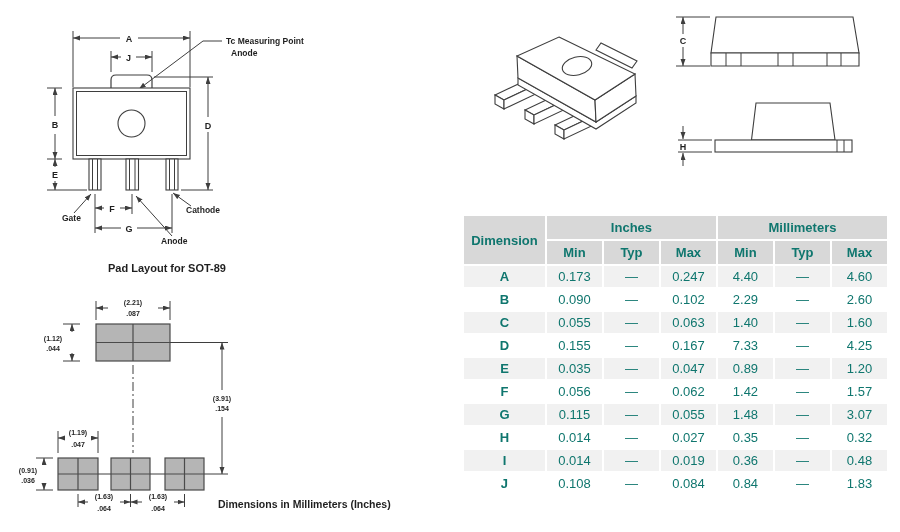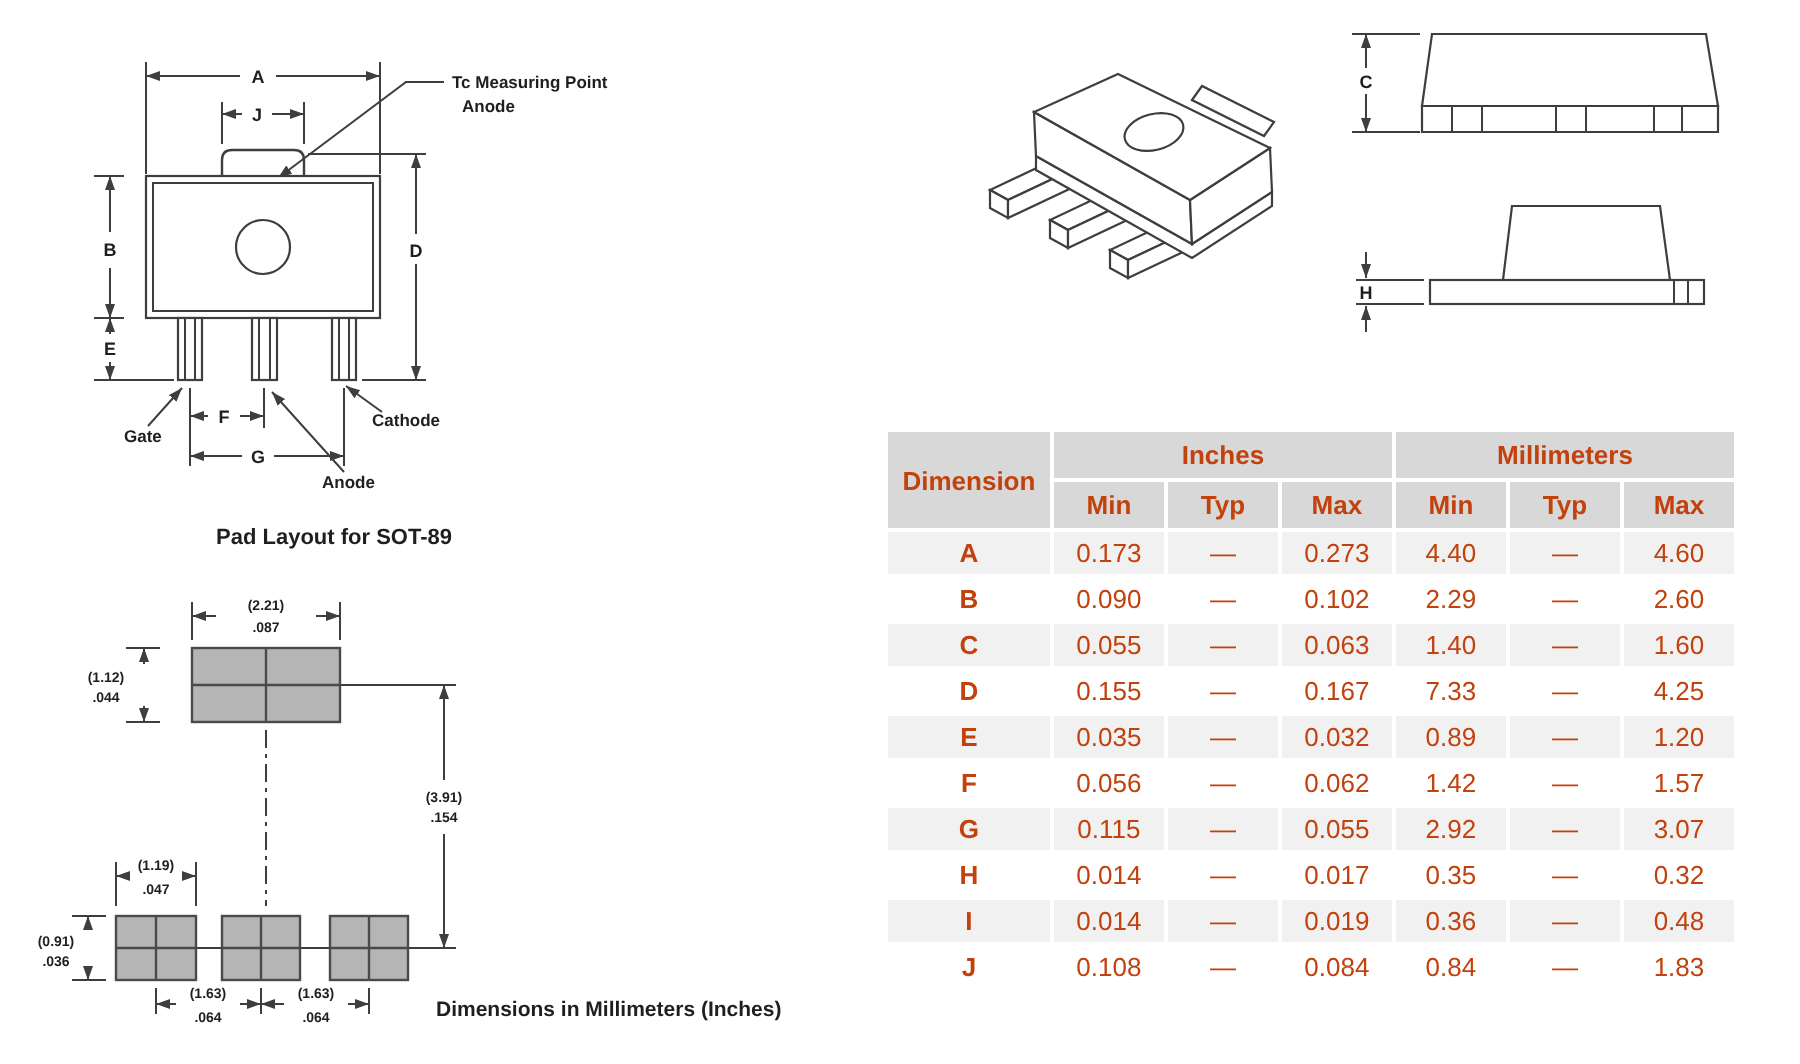"Dimension" #dim-table { color: #c2410c -> #0f766e; left: 442px -> 462px }
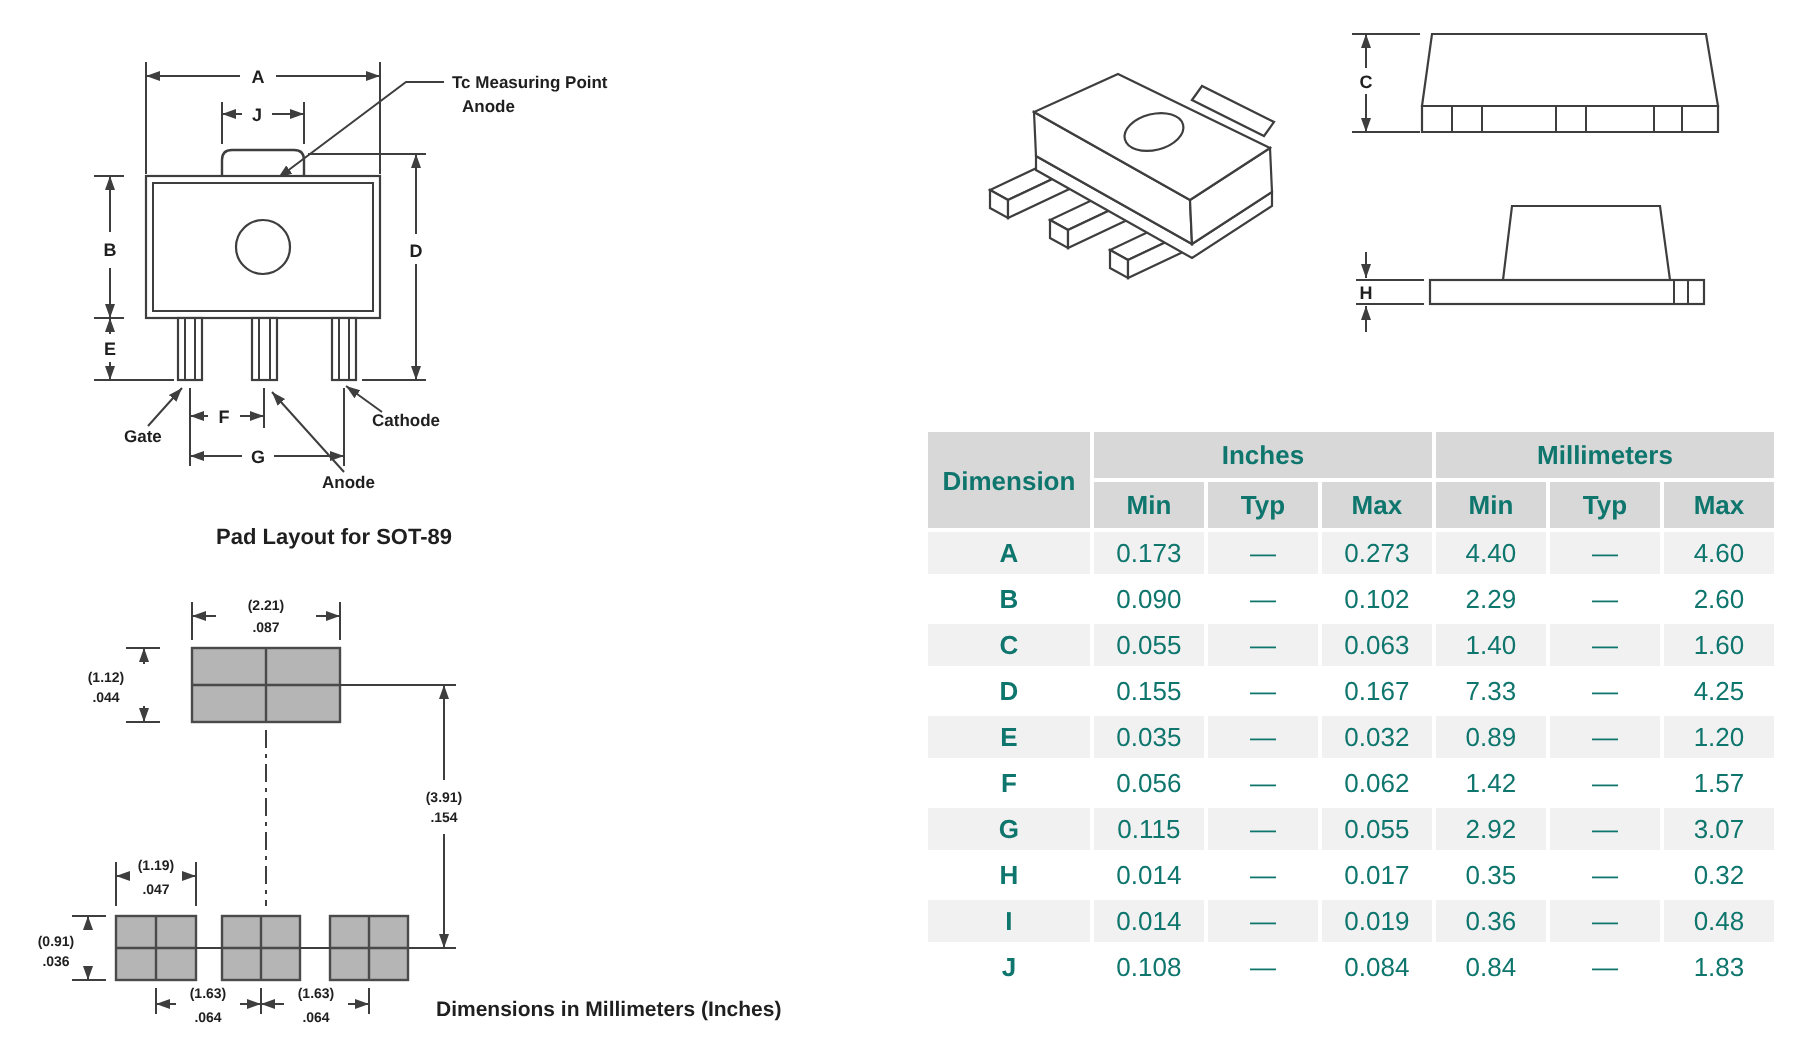"0.273" td { text: 0.273 -> 0.247 }
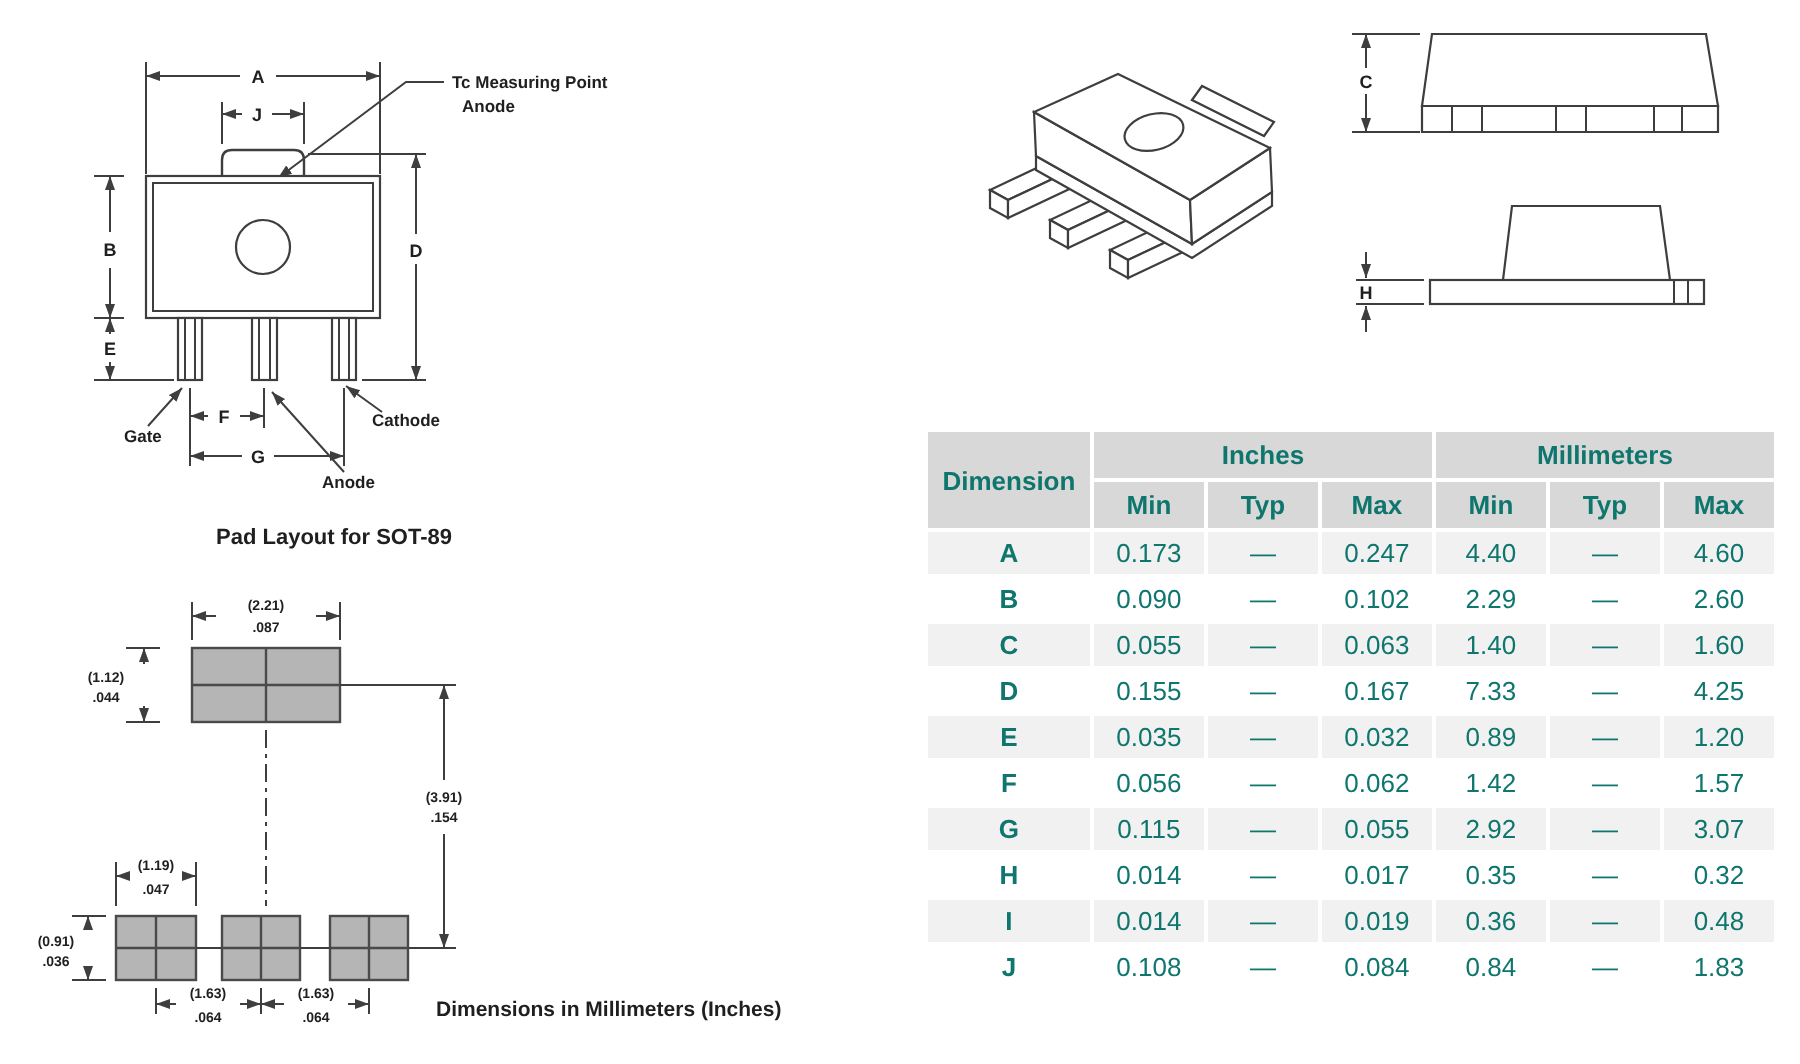"0.032" td { text: 0.032 -> 0.047 }
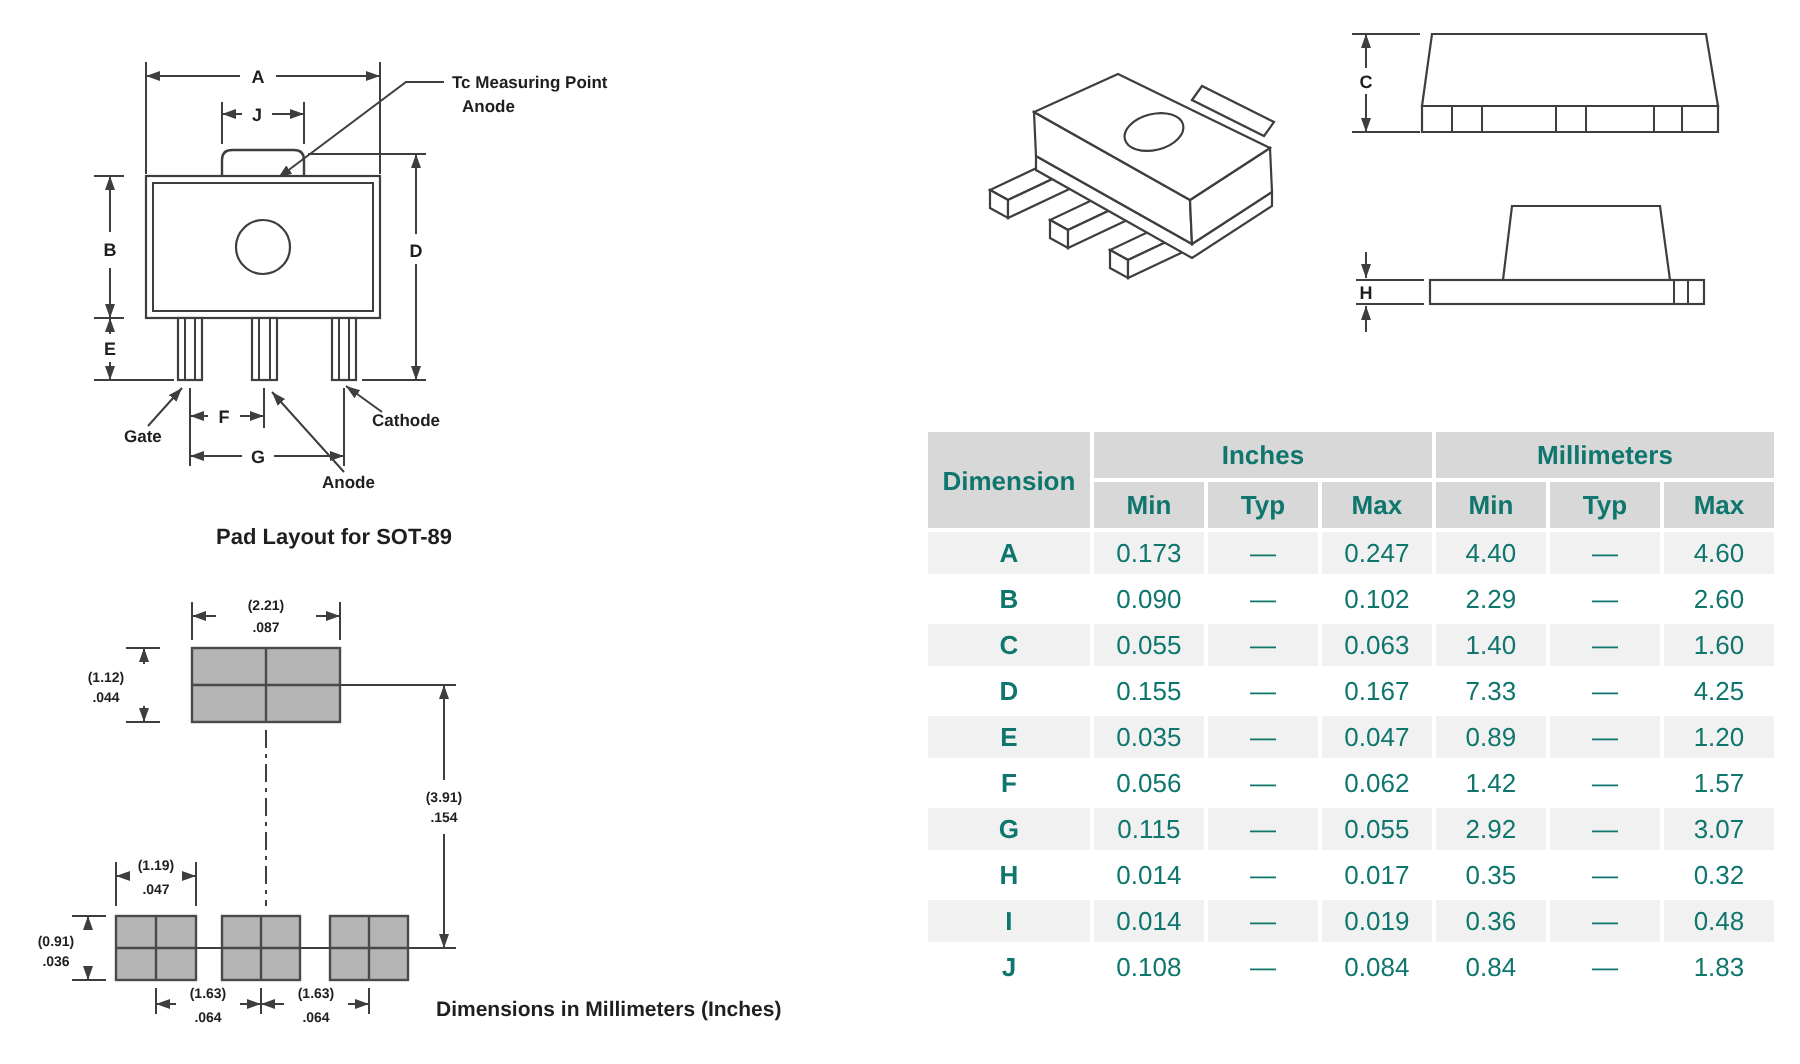"2.92" td { text: 2.92 -> 1.48 }
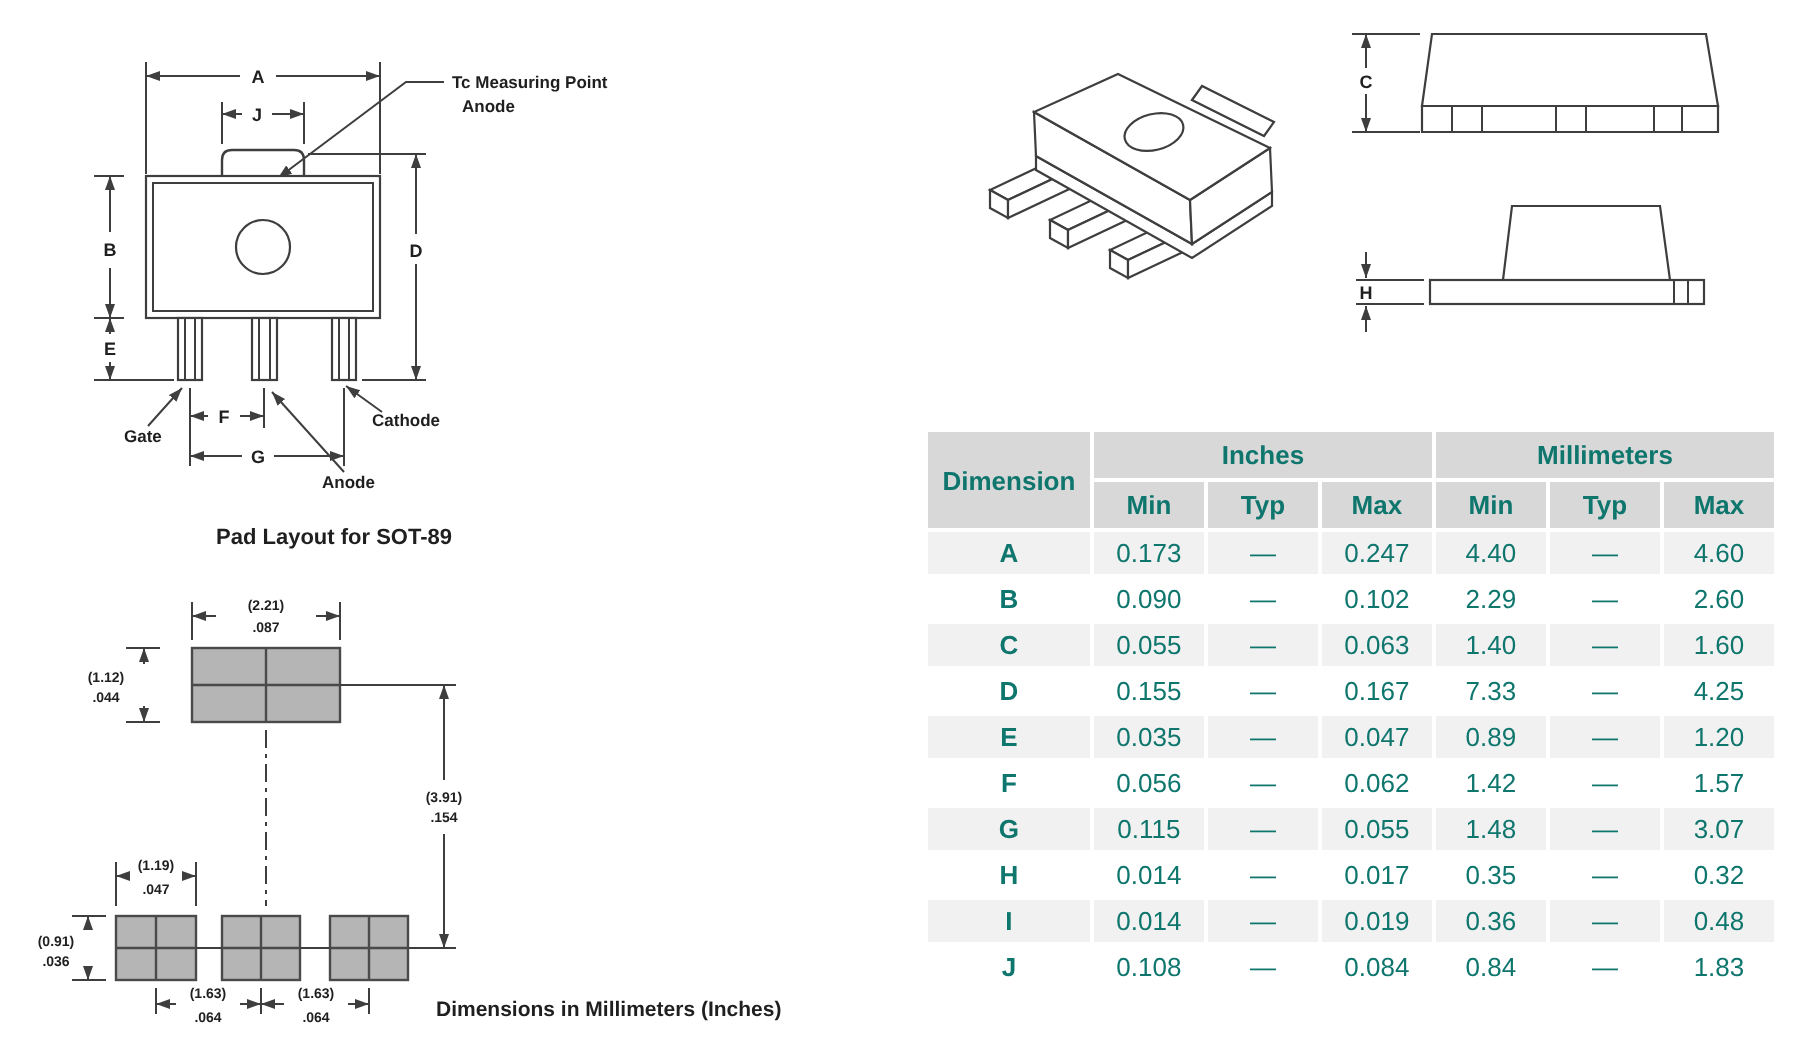"0.017" td { text: 0.017 -> 0.027 }
